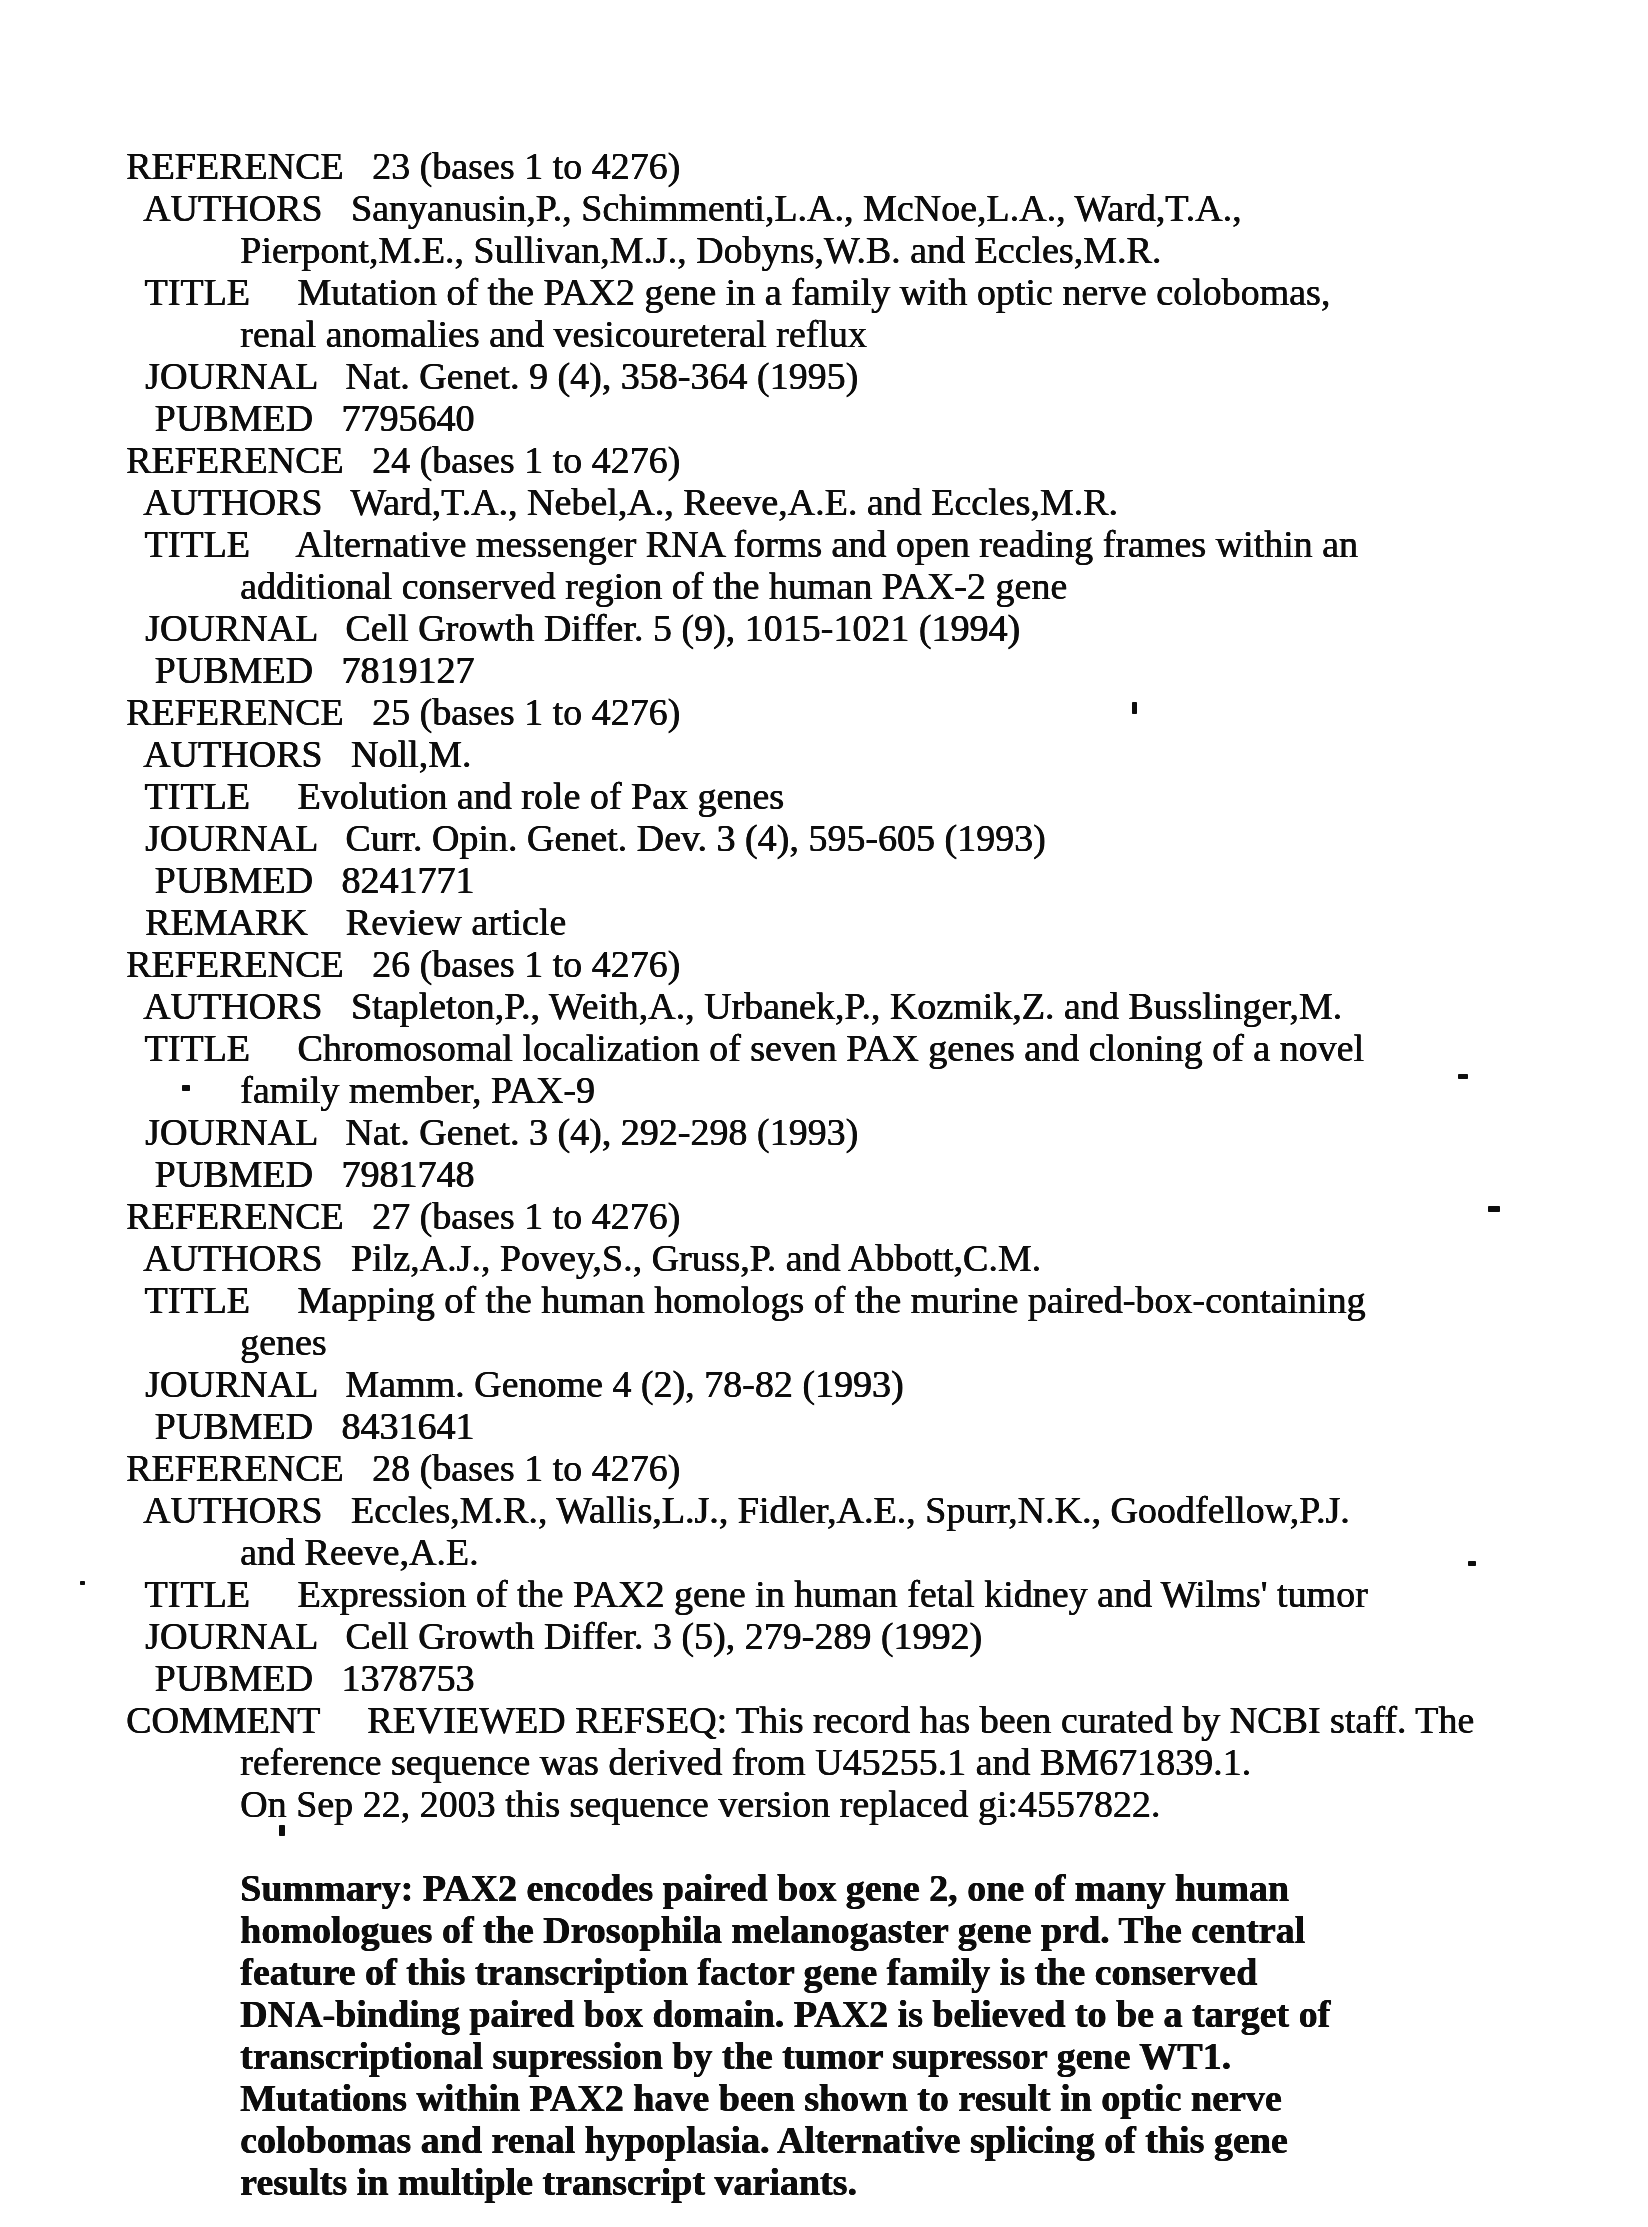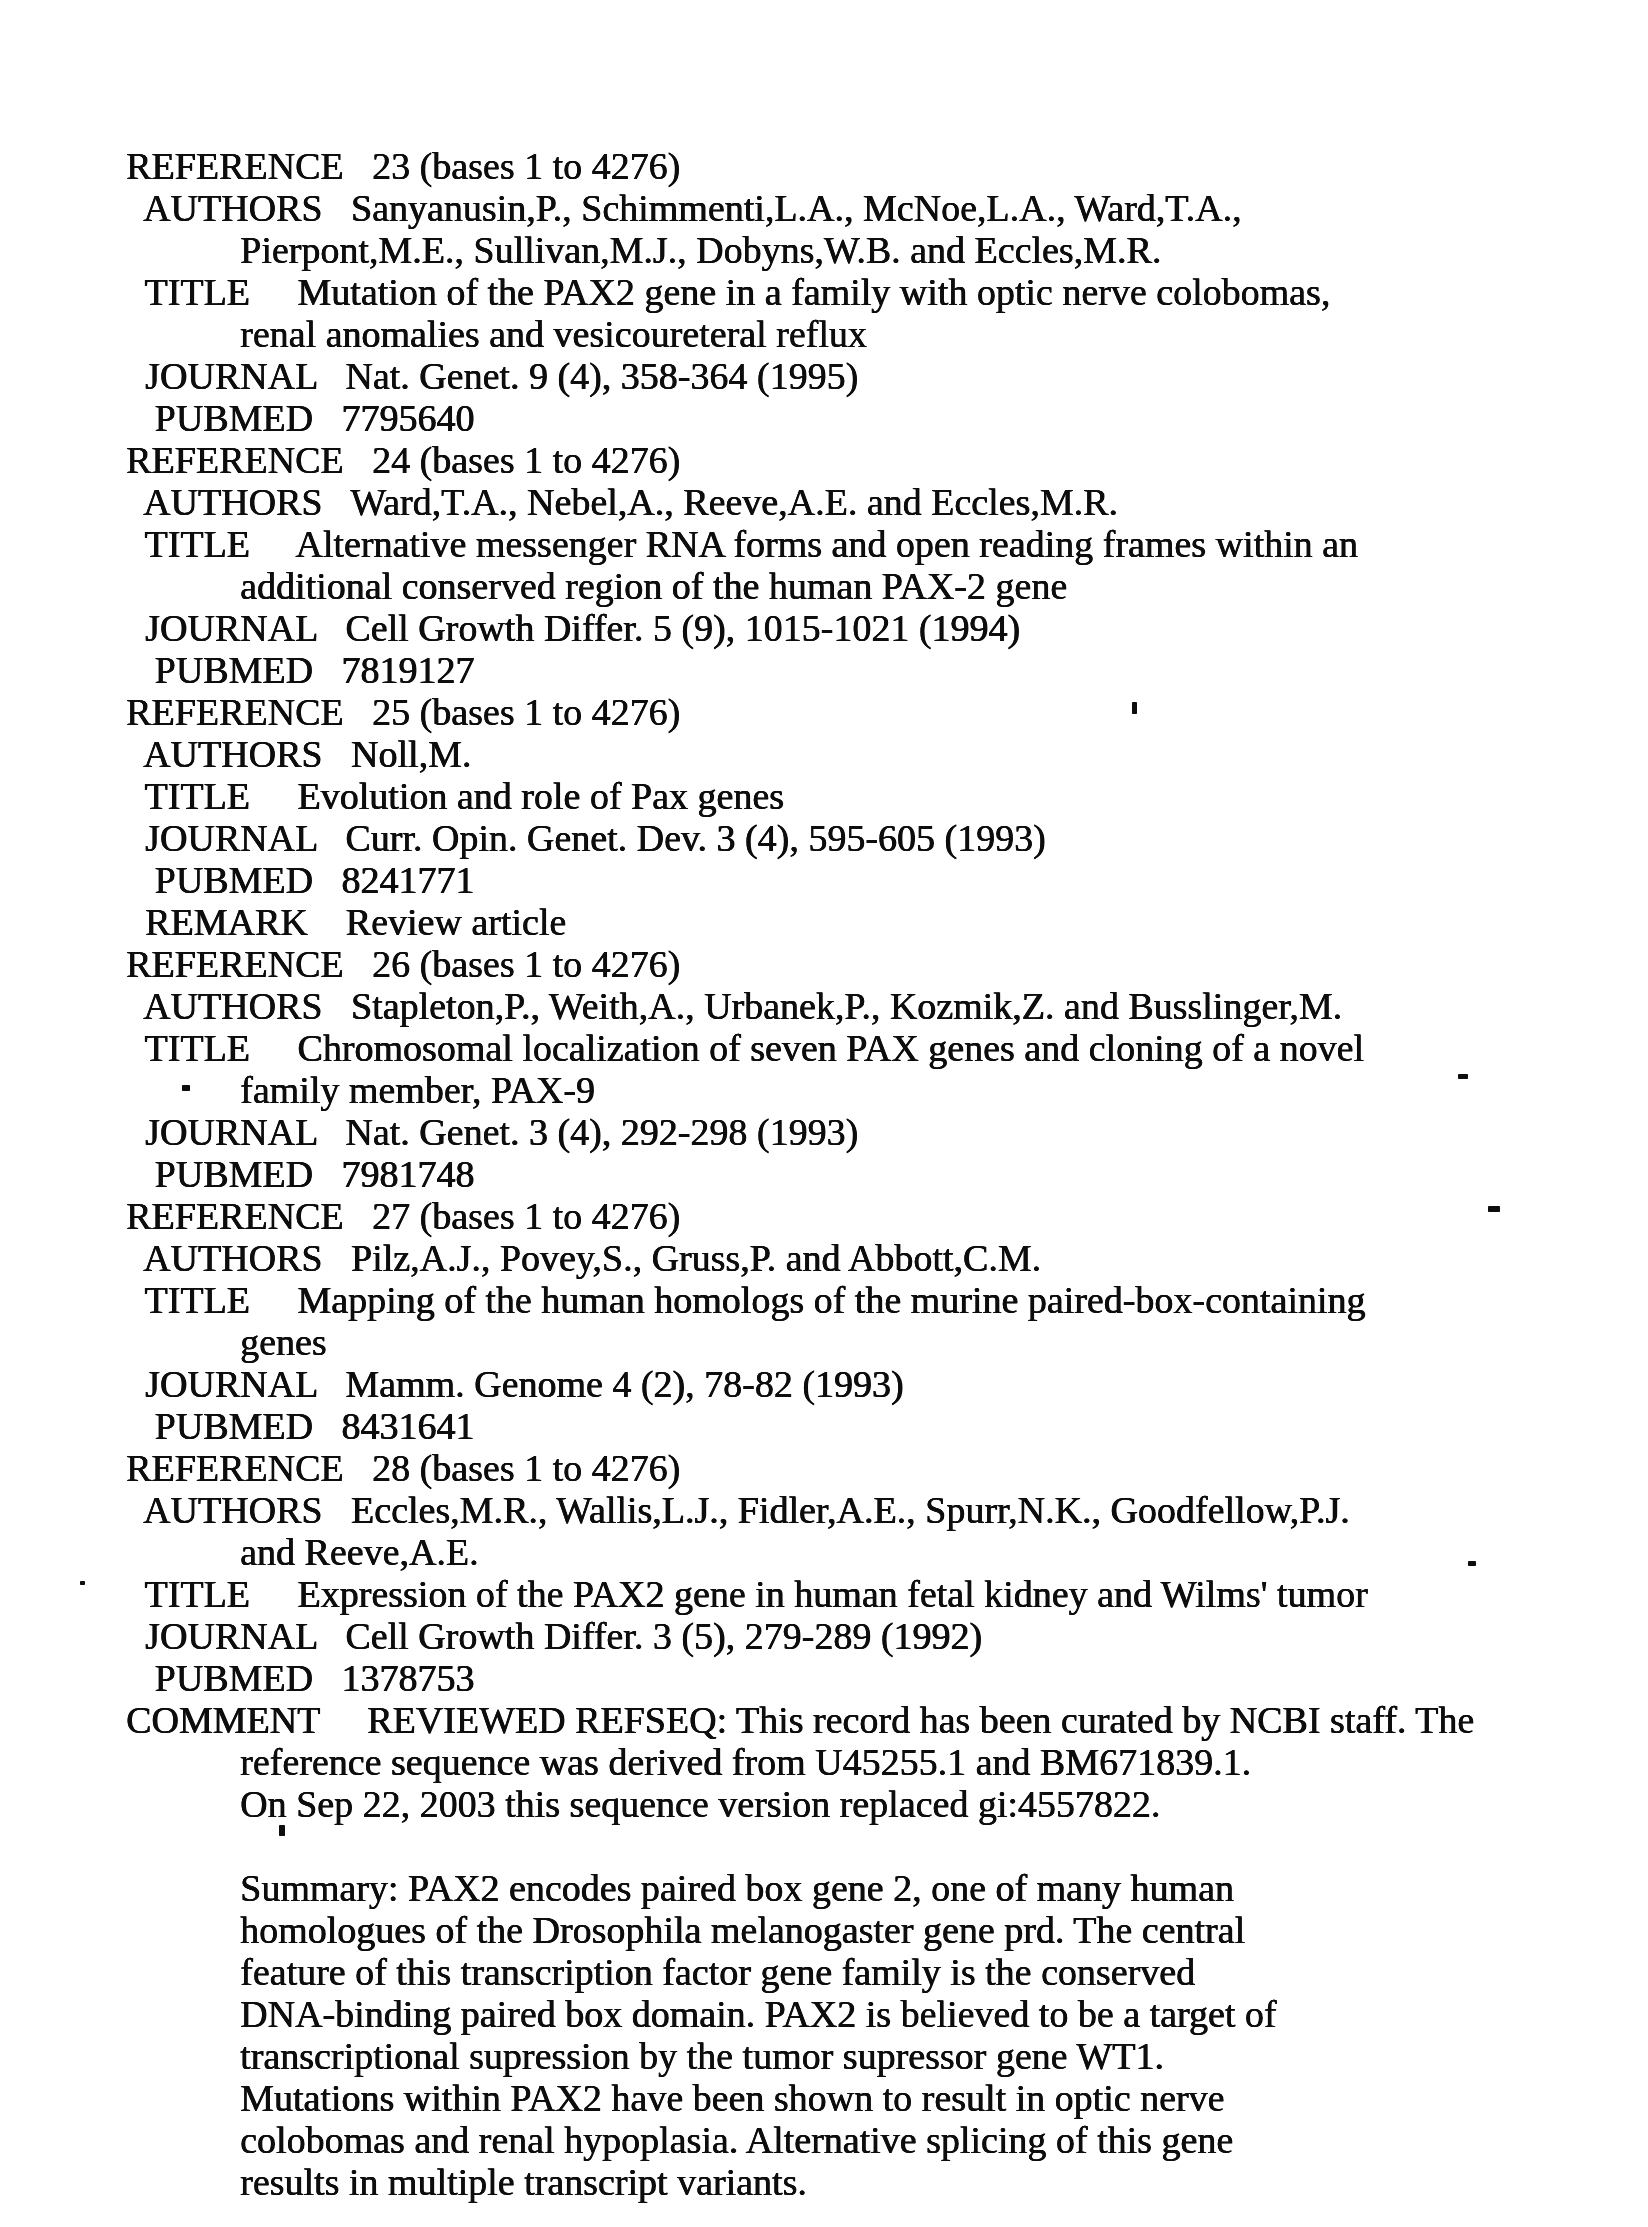"Summary: PAX2 encodes paired box" .block.gap-above { font-weight: none -> bold }
